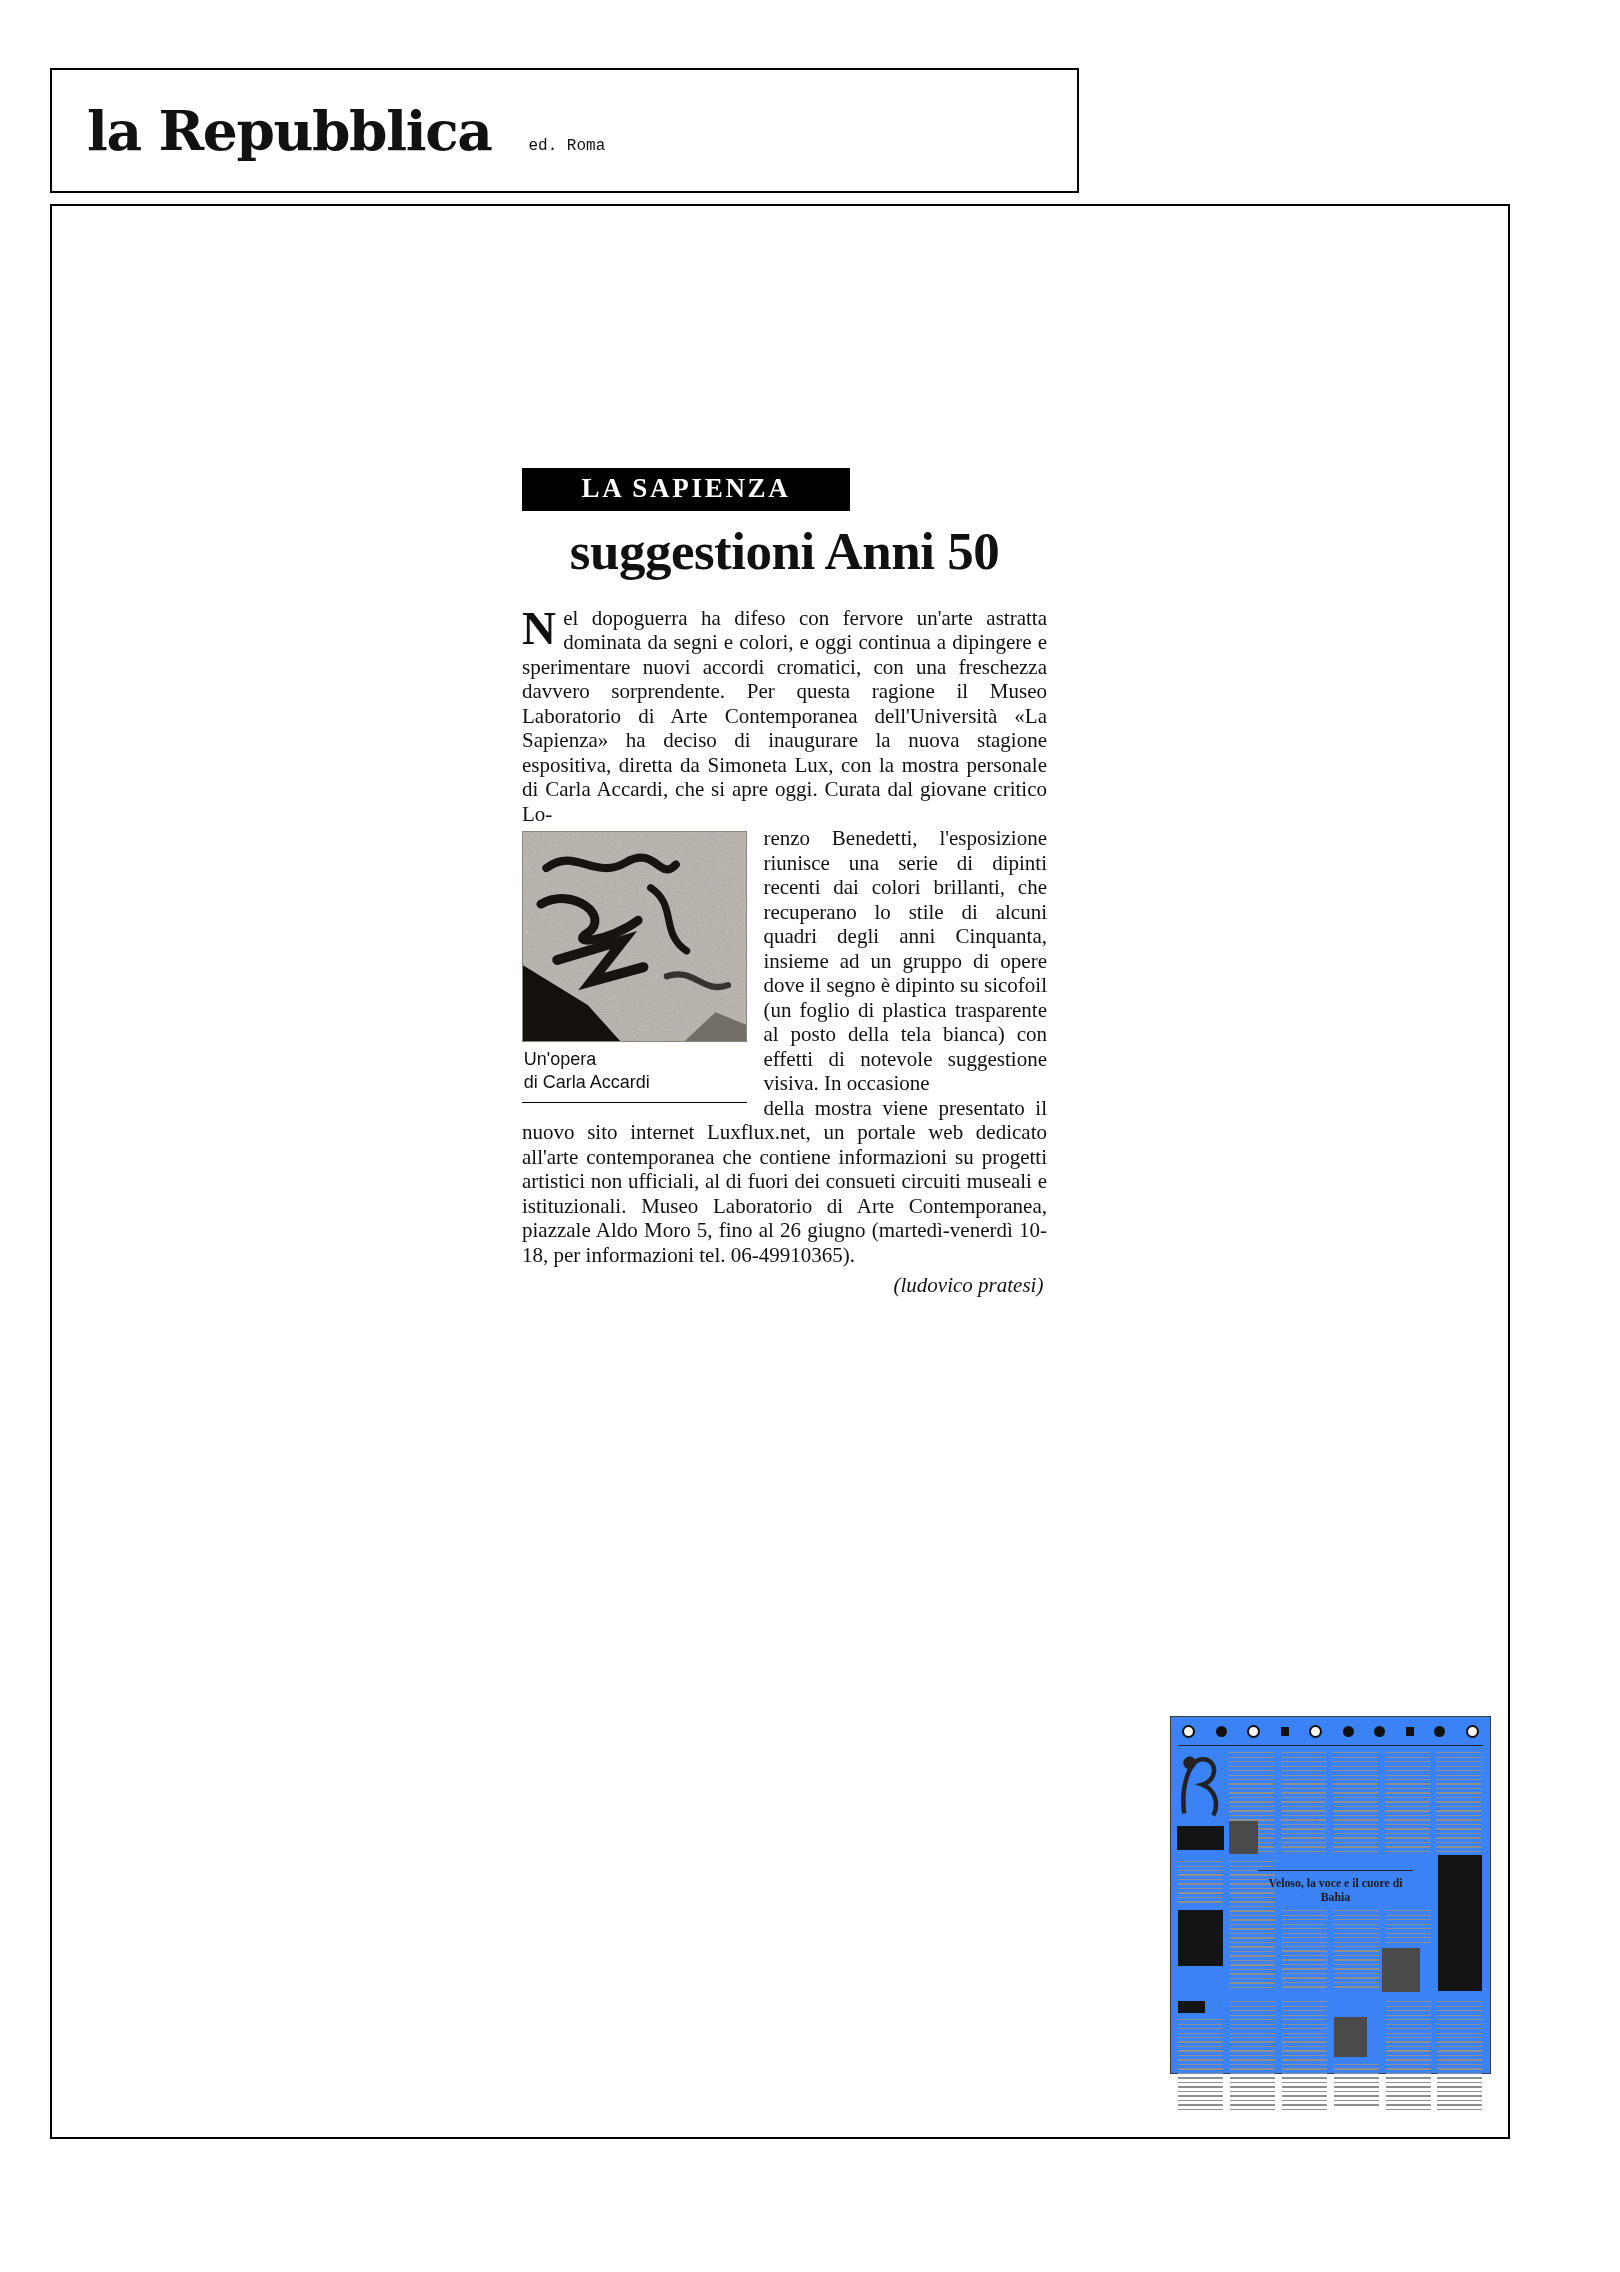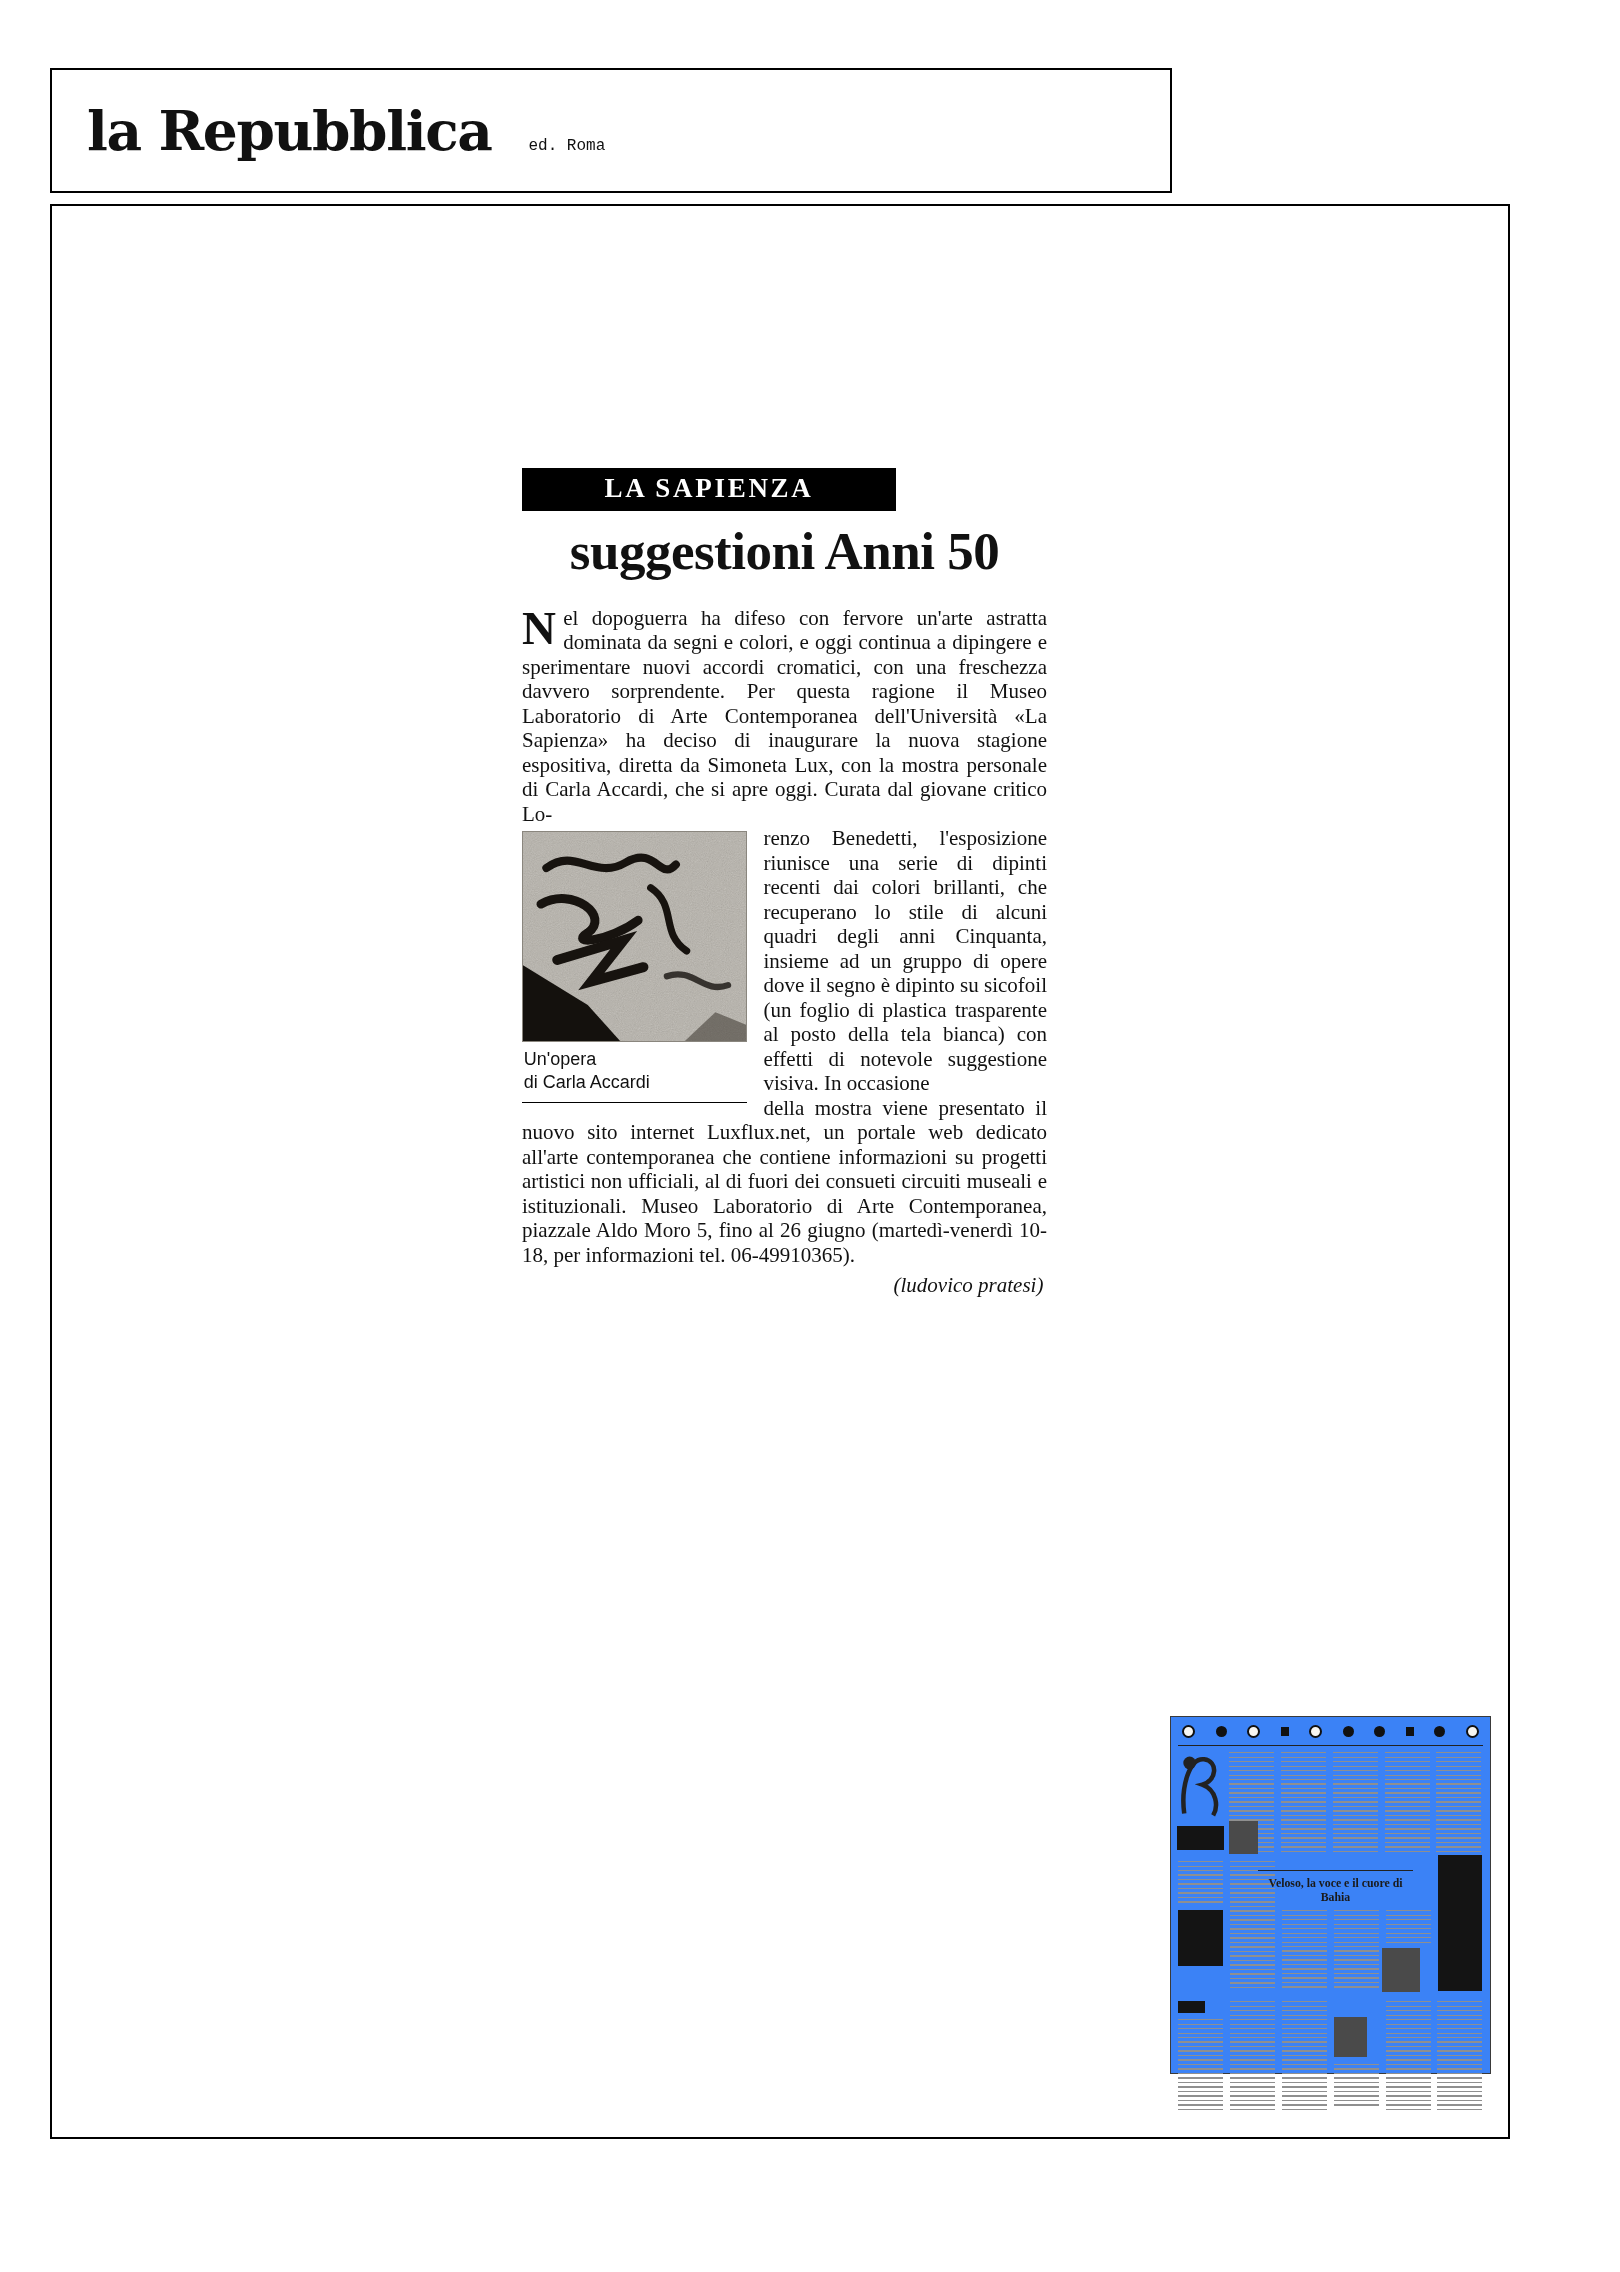"la Repubblica" .hdr-left { width: 1122px -> 1029px }
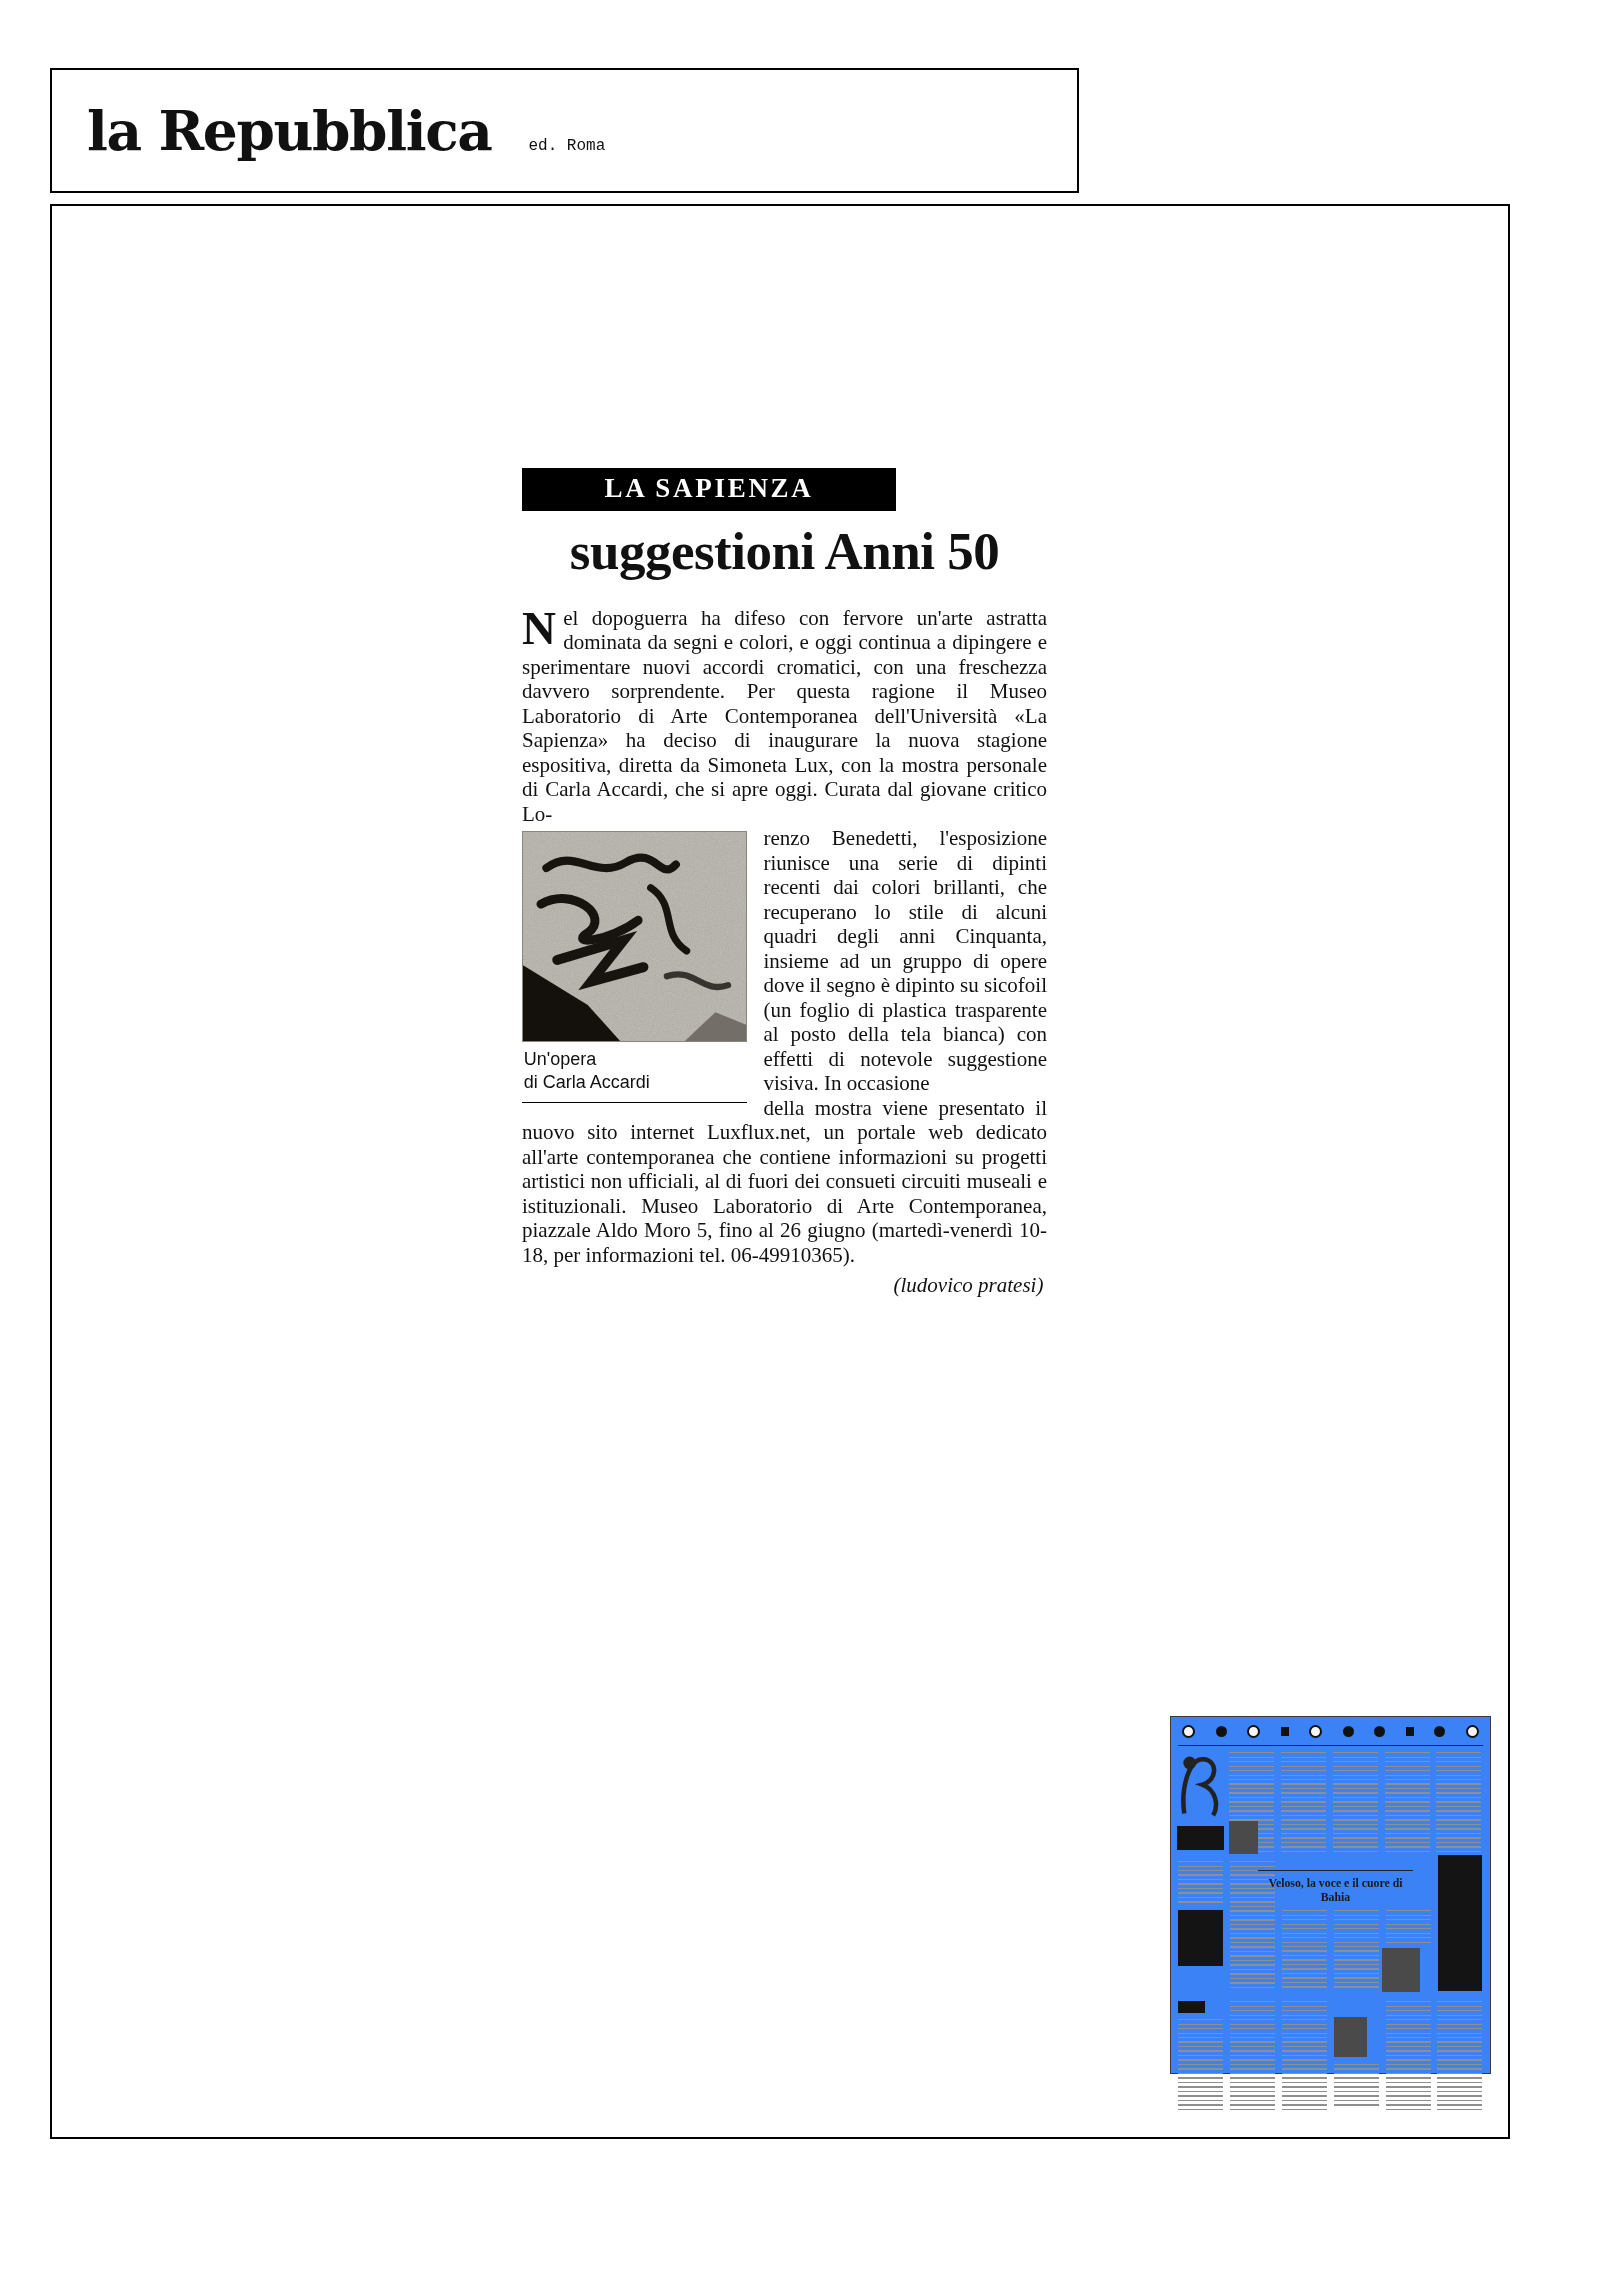"LA SAPIENZA" .kicker { width: 374px -> 328px }
